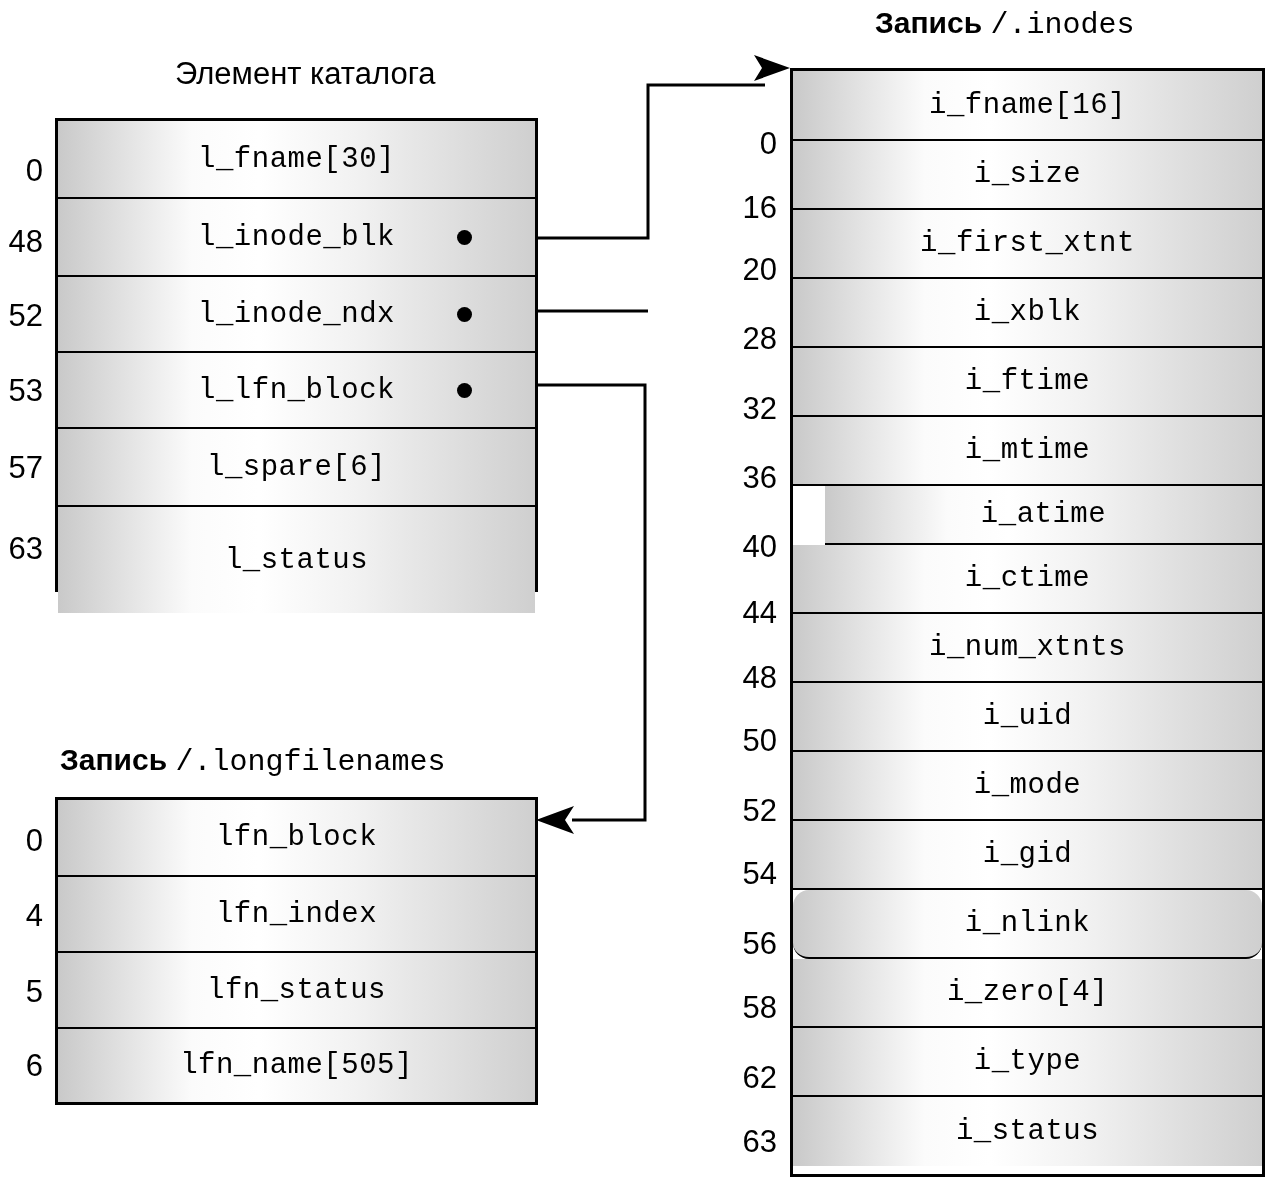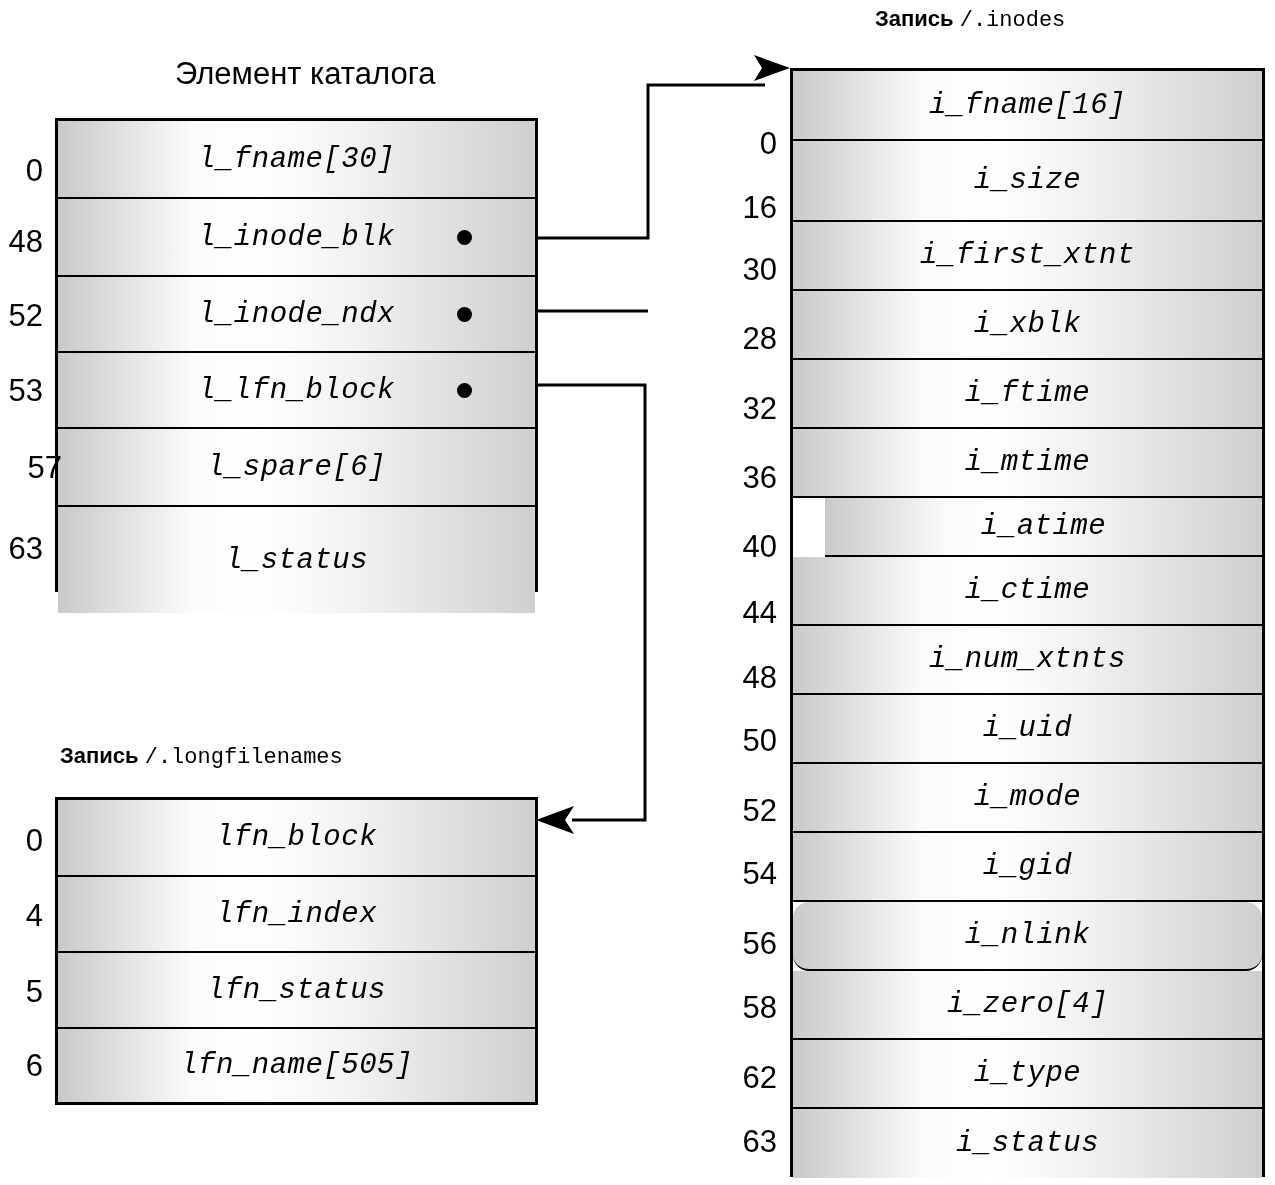"Запись /.inodes" .title-mixed { font-size: 22px -> 30px }
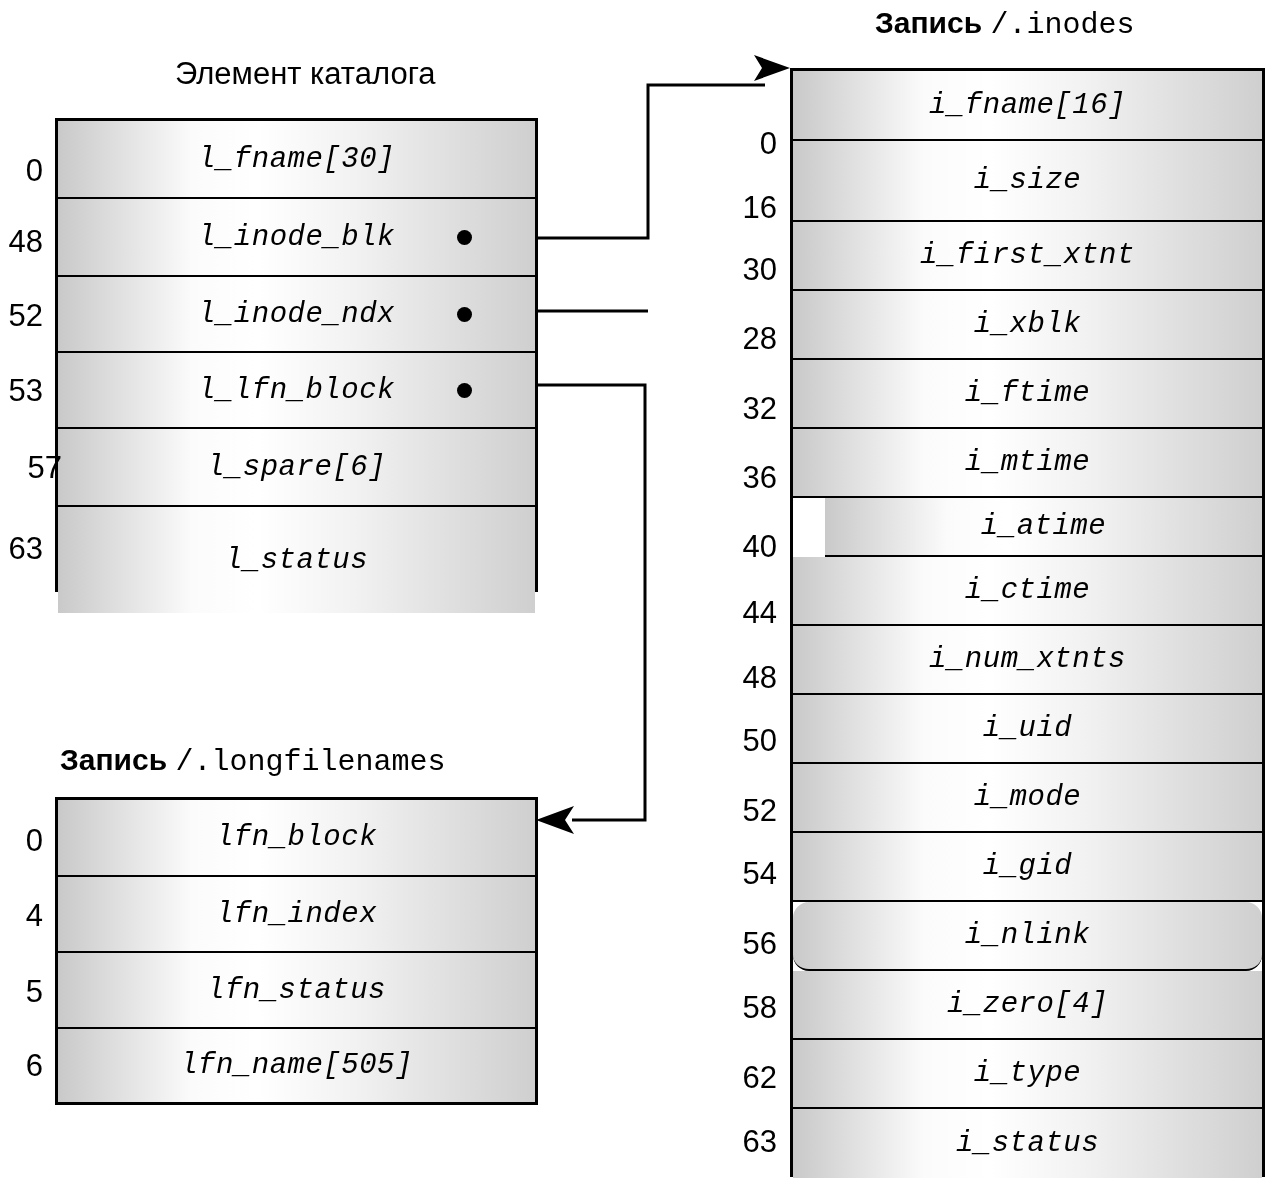"i_fname[16]" .field { font-style: italic -> none }
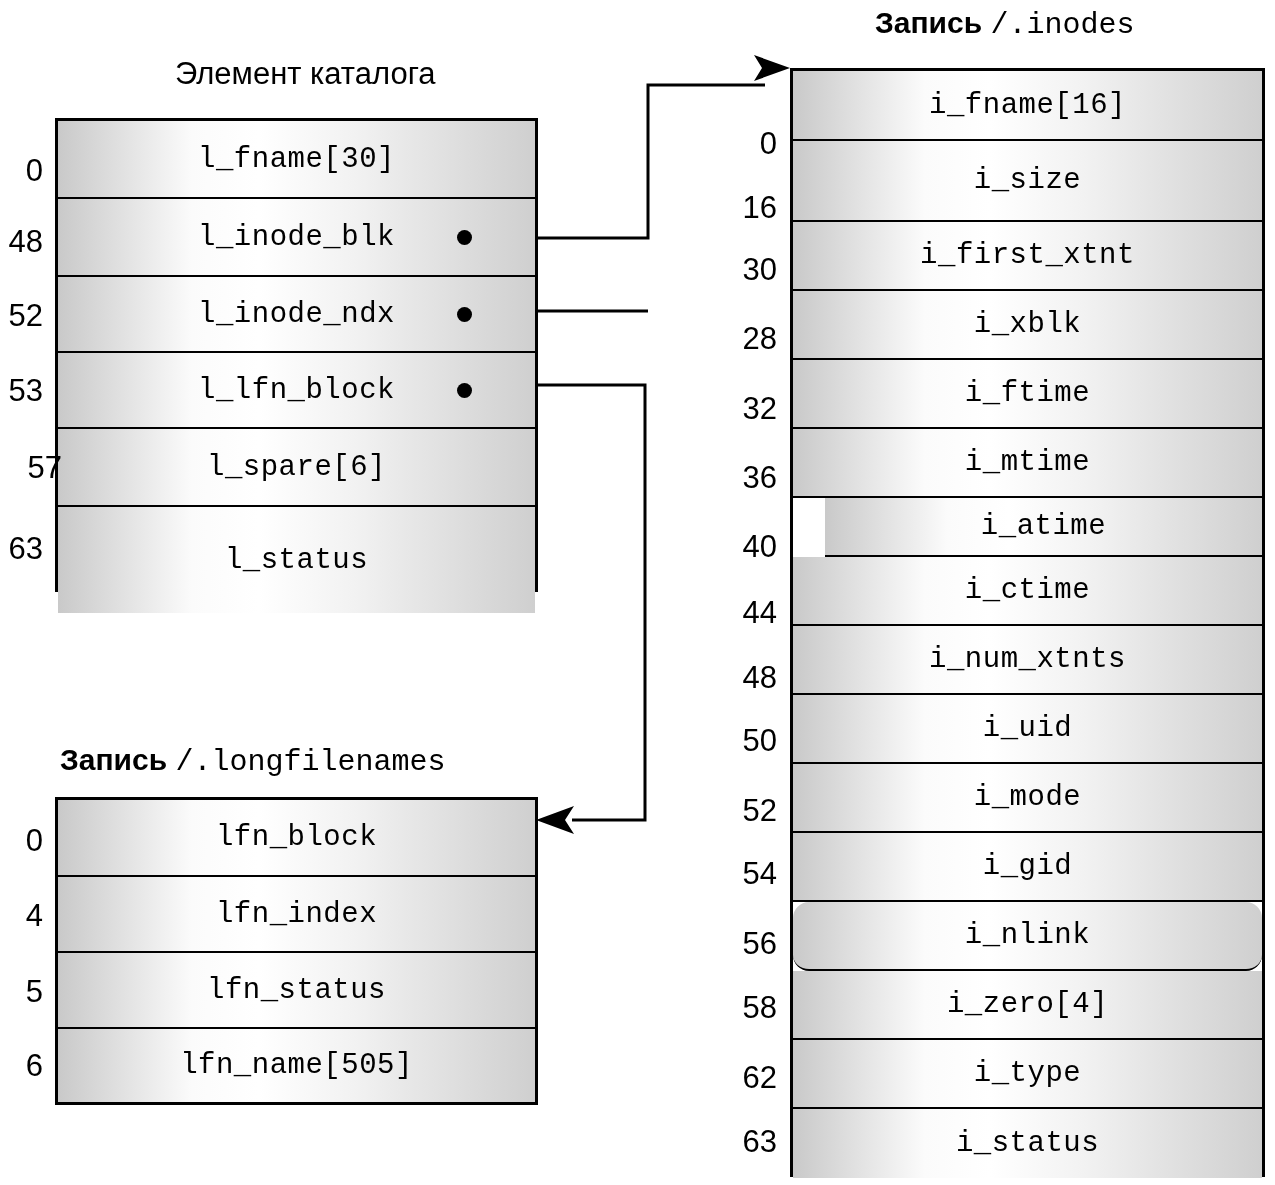"i_size" div.row { height: 81px -> 69px }
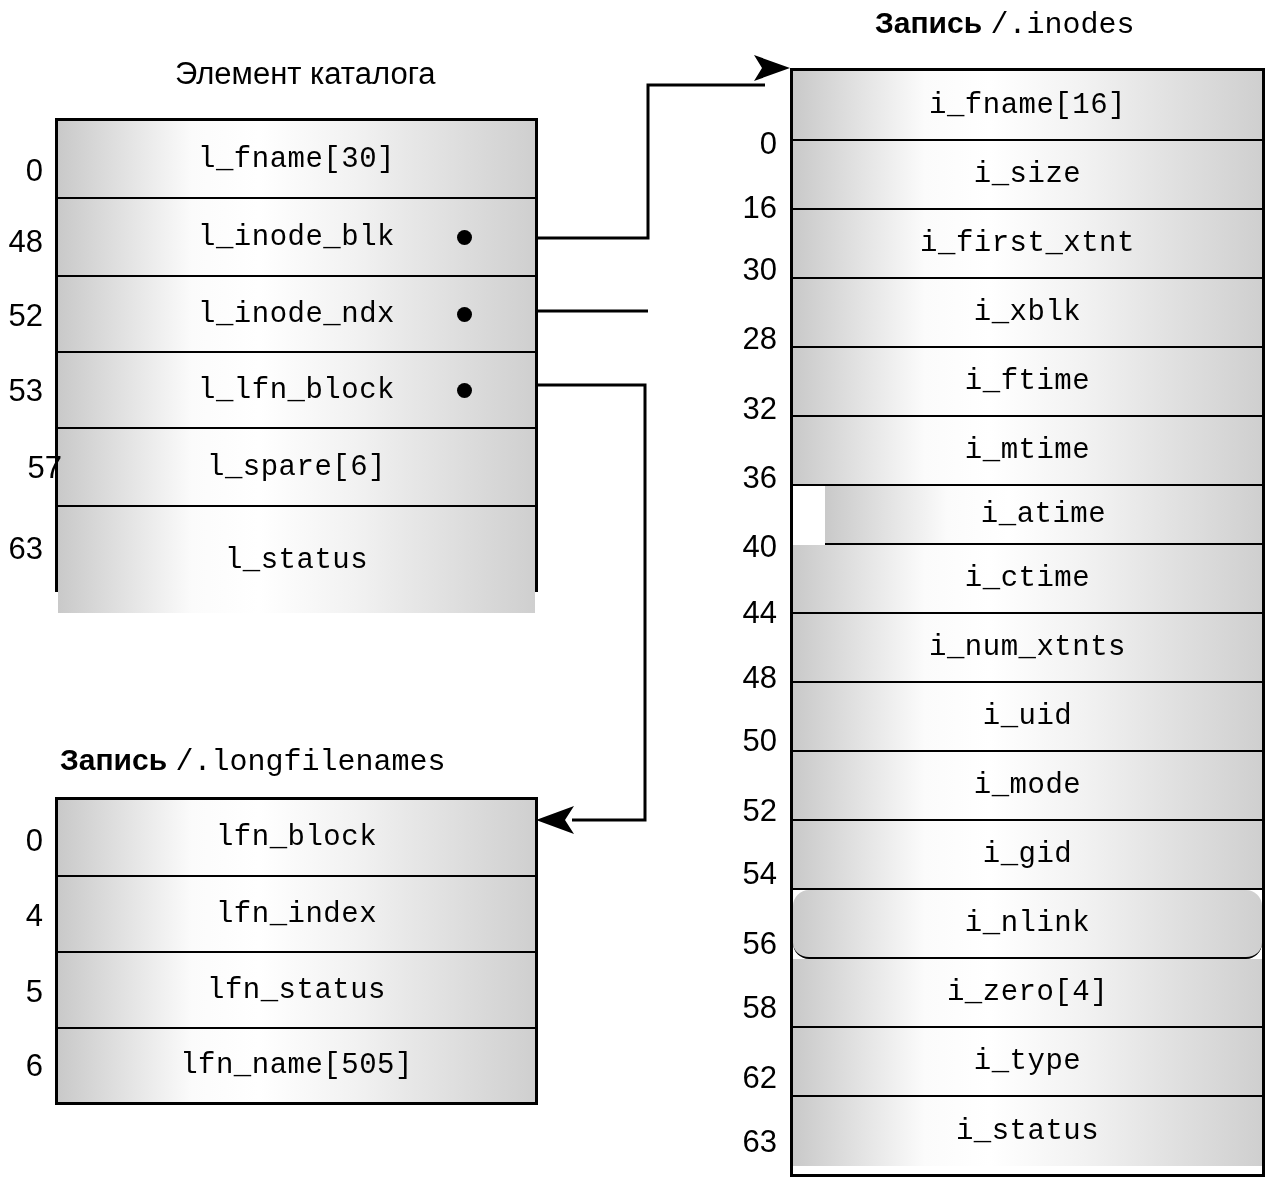"30" div.offset { text: 30 -> 20 }
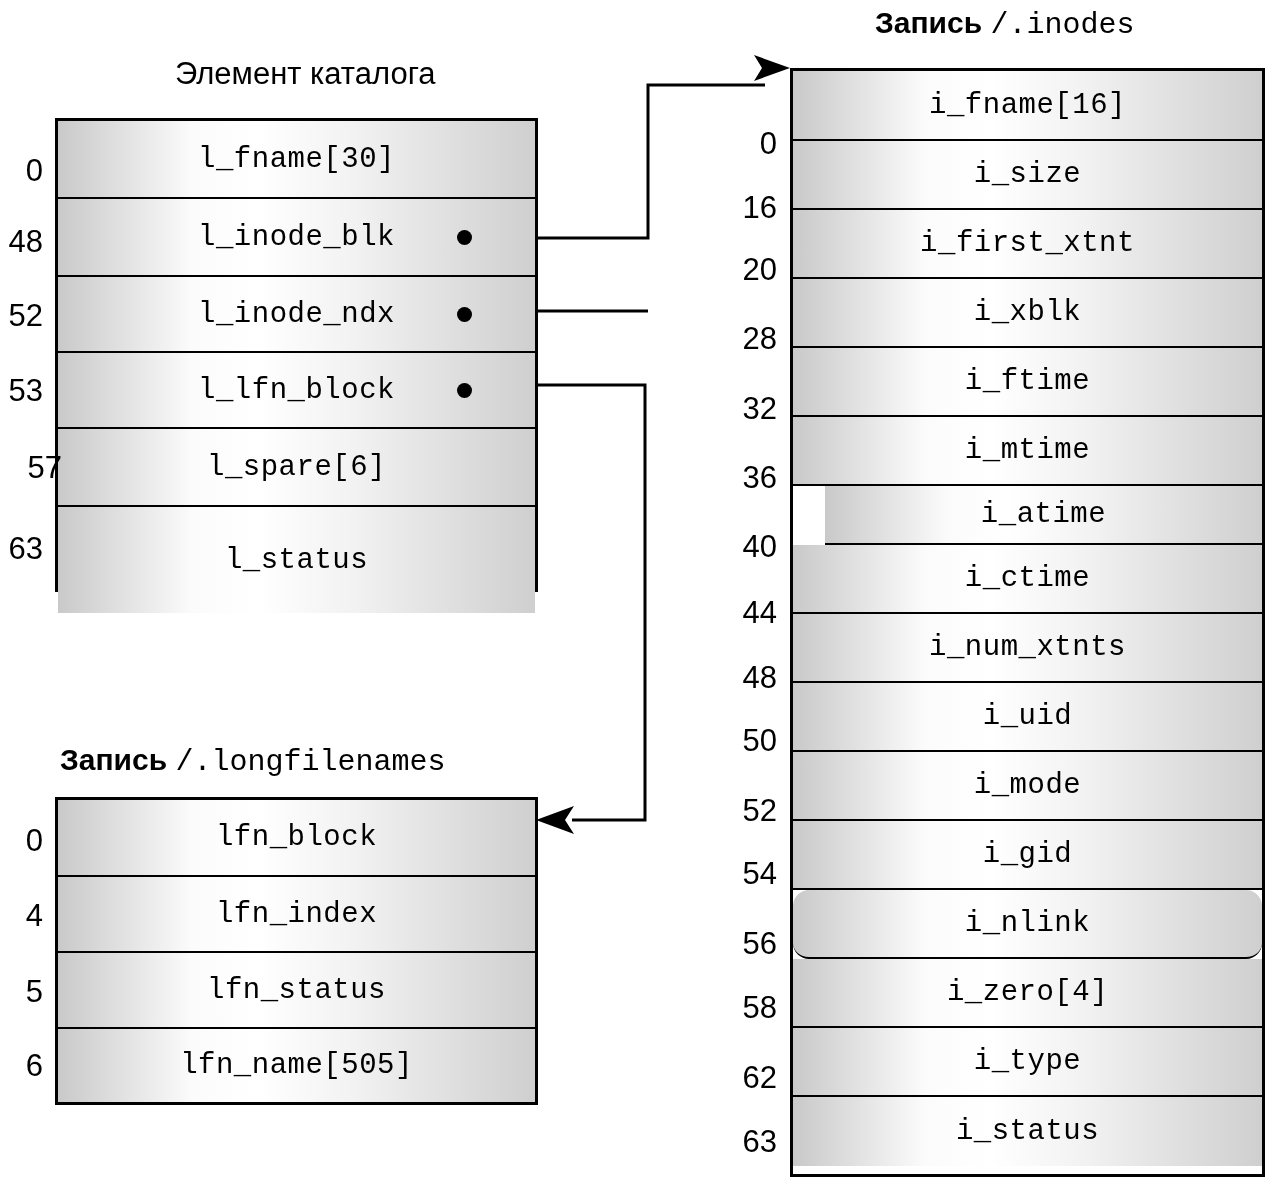"57" div.offset { margin-left: 19px -> none }
